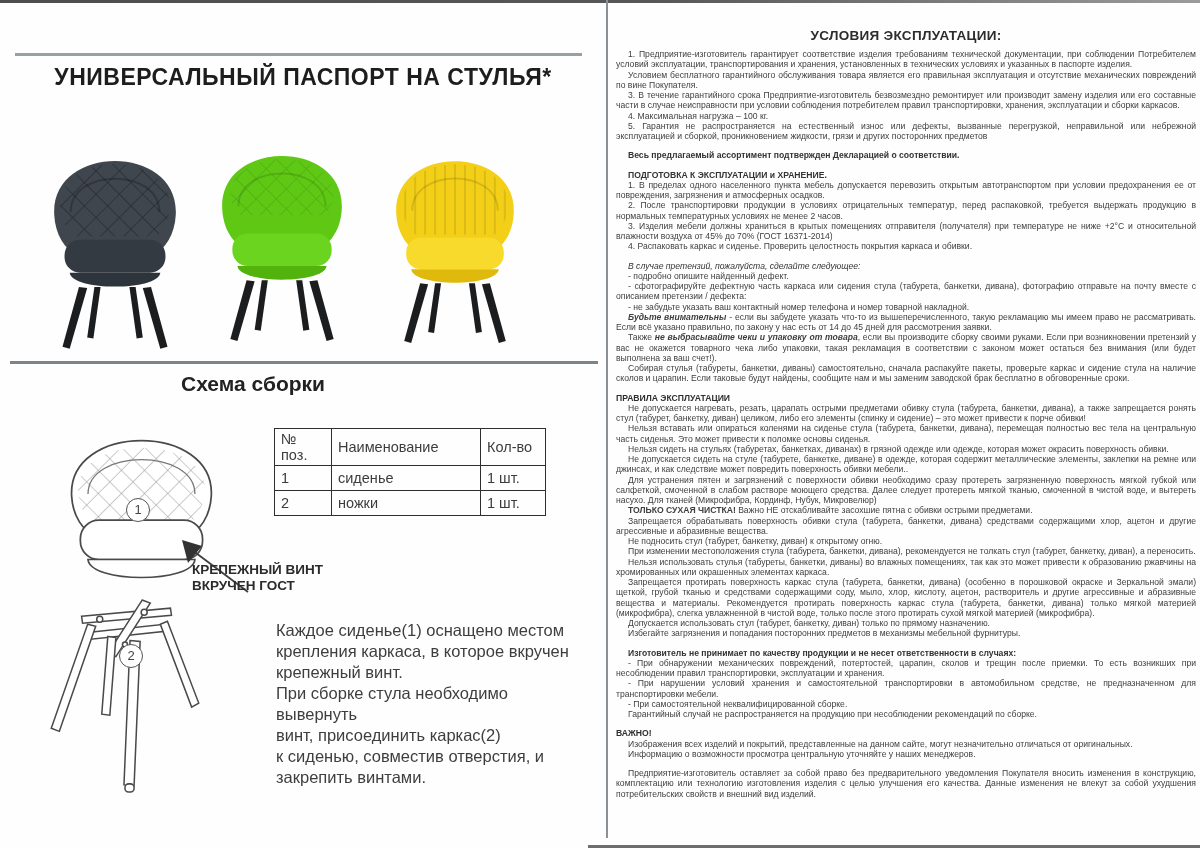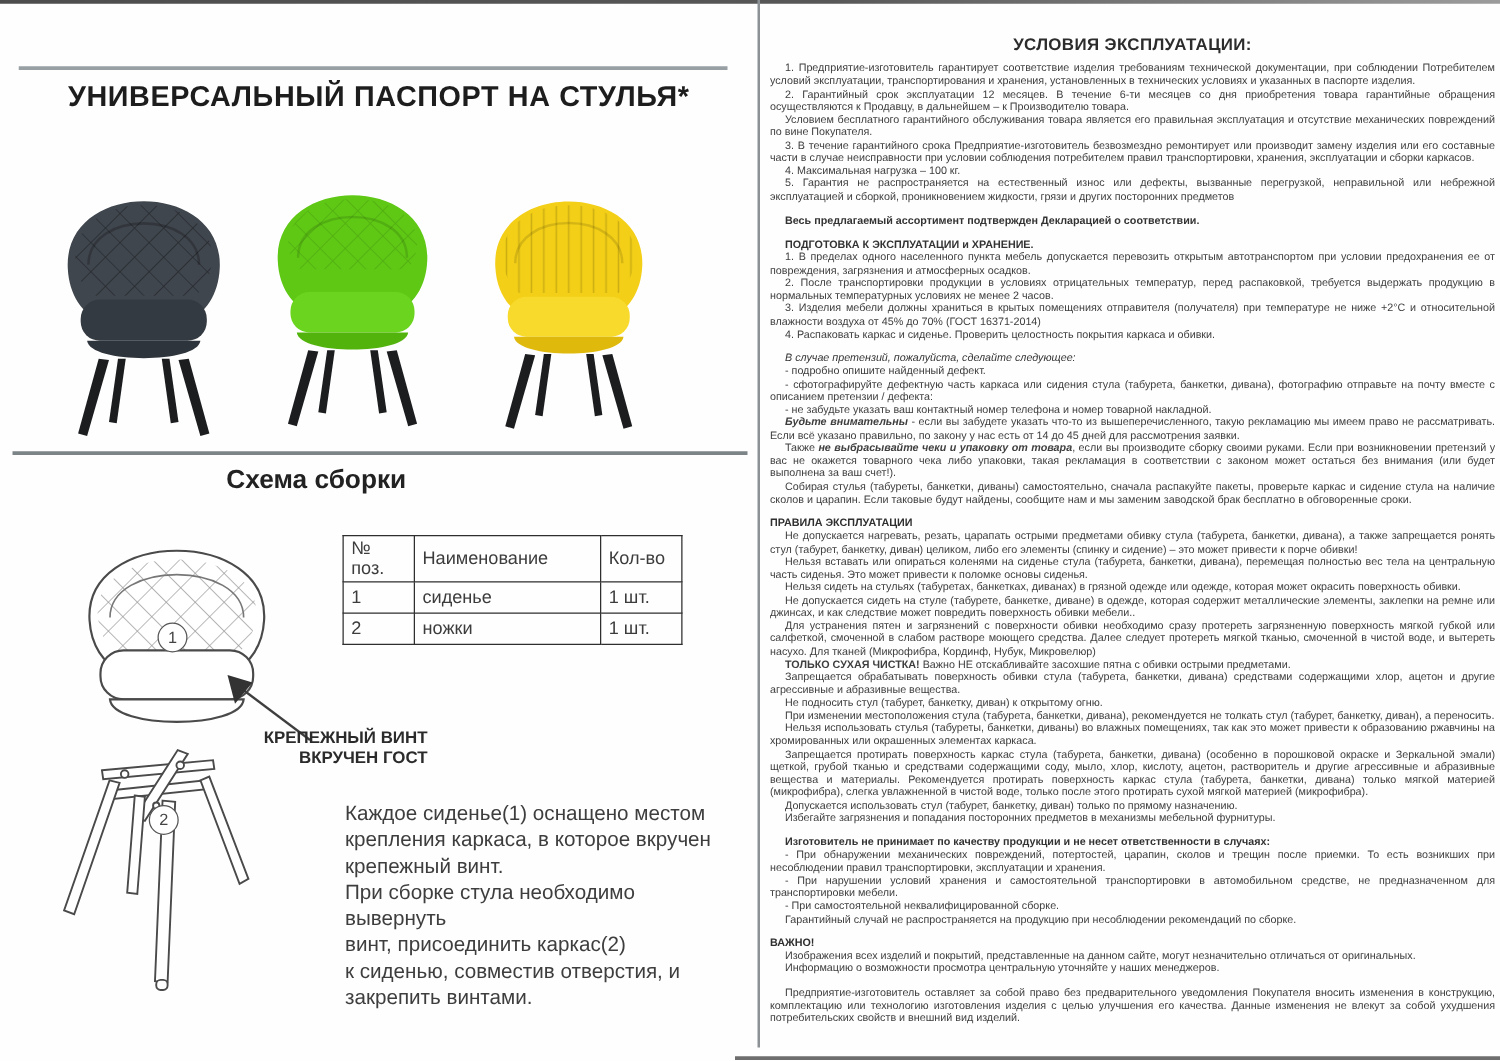"2. Гарантийный срок эксплуатации 12" p.rp { html: <p>2. Гарантийный срок эксплуатации 12 месяцев. В течение 6-ти месяцев со дня приобретения товара гарантийные обращения осуществляются к Продавцу, в дальнейшем – к Производителю товара.</p> -> none }
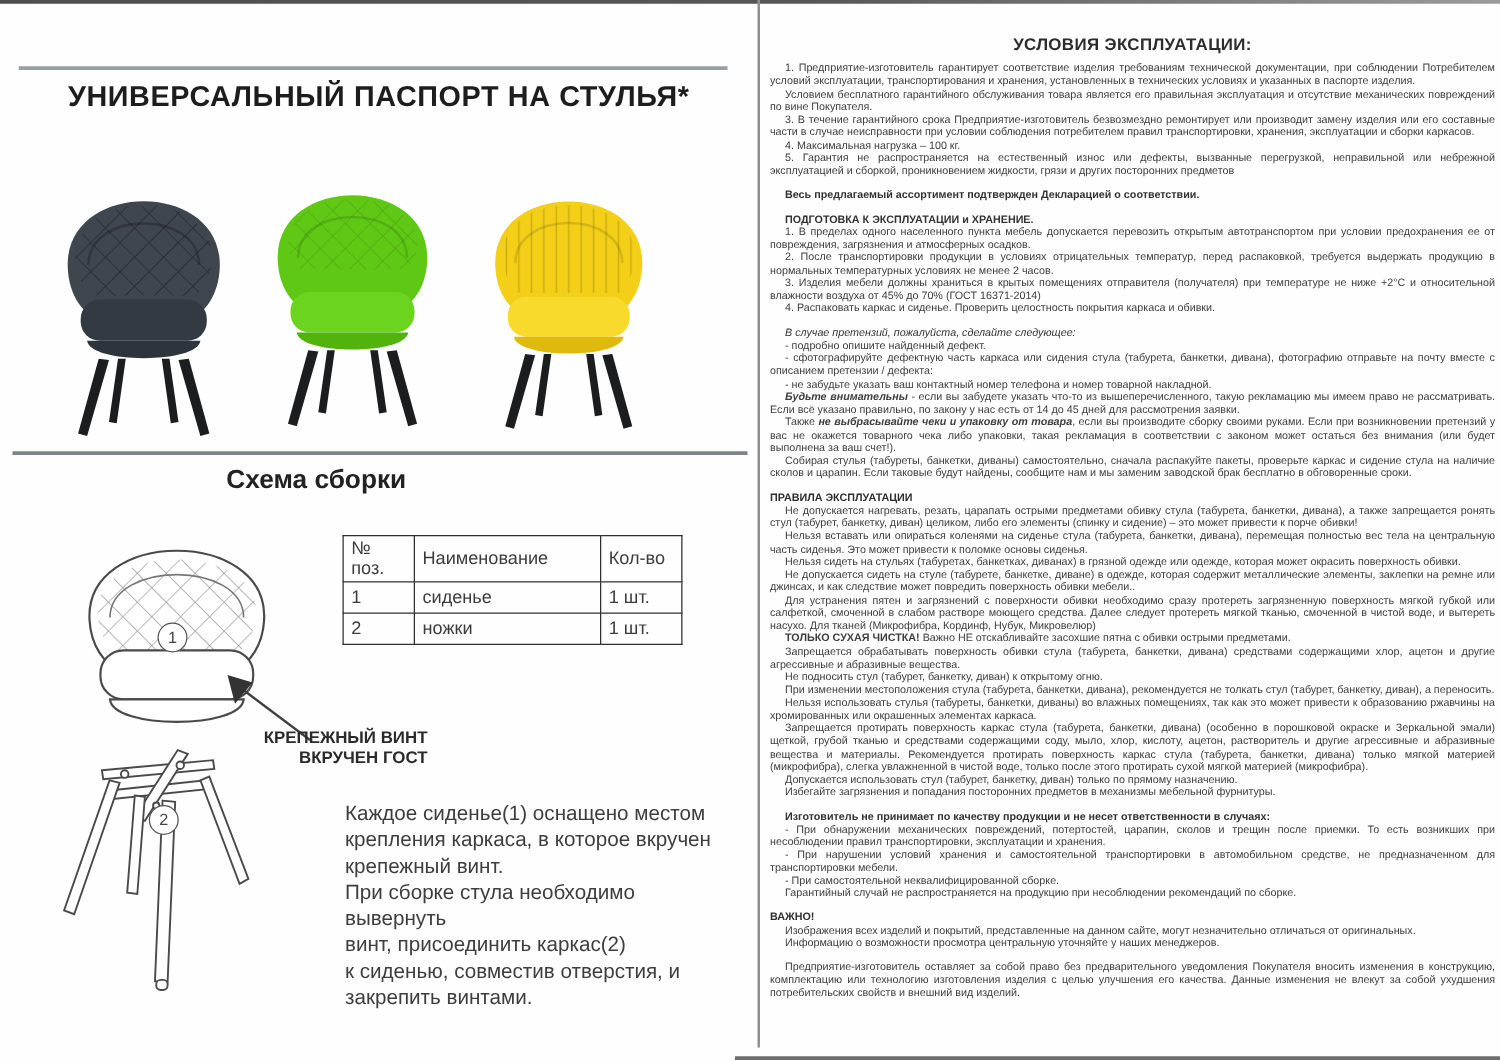"КРЕПЕЖНЫЙ ВИНТ" .callout { text-align: right -> left; top: 582px -> 562px }
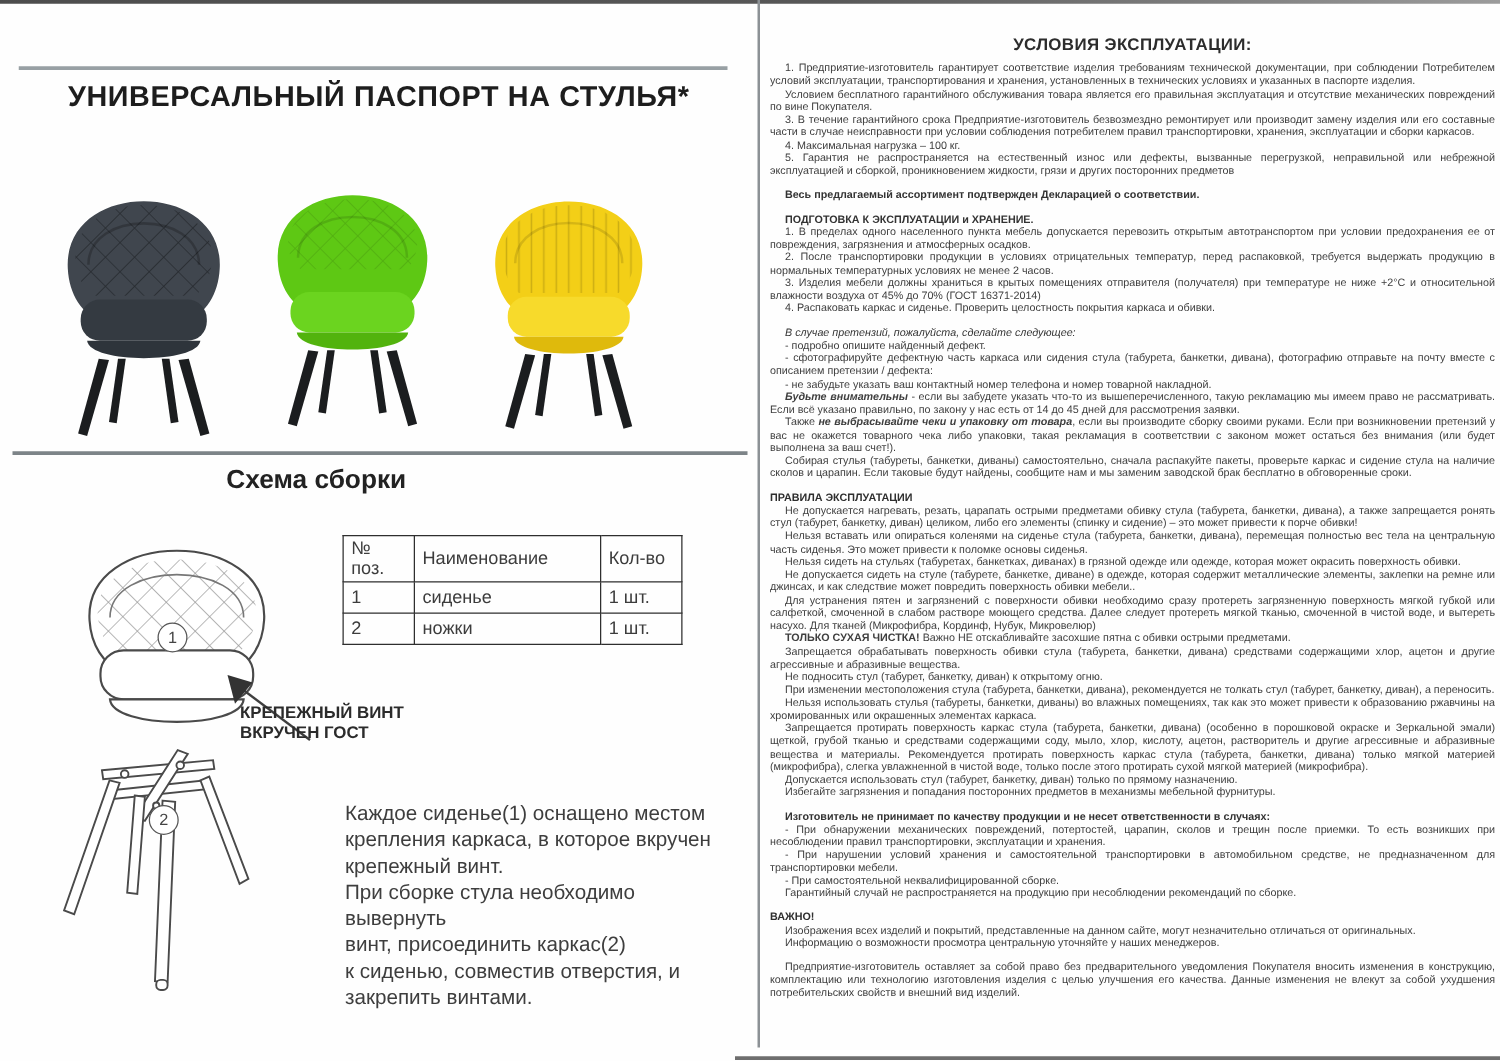"Каждое сиденье(1) оснащено местом" .assembly-desc { margin-top: 21px -> none }
